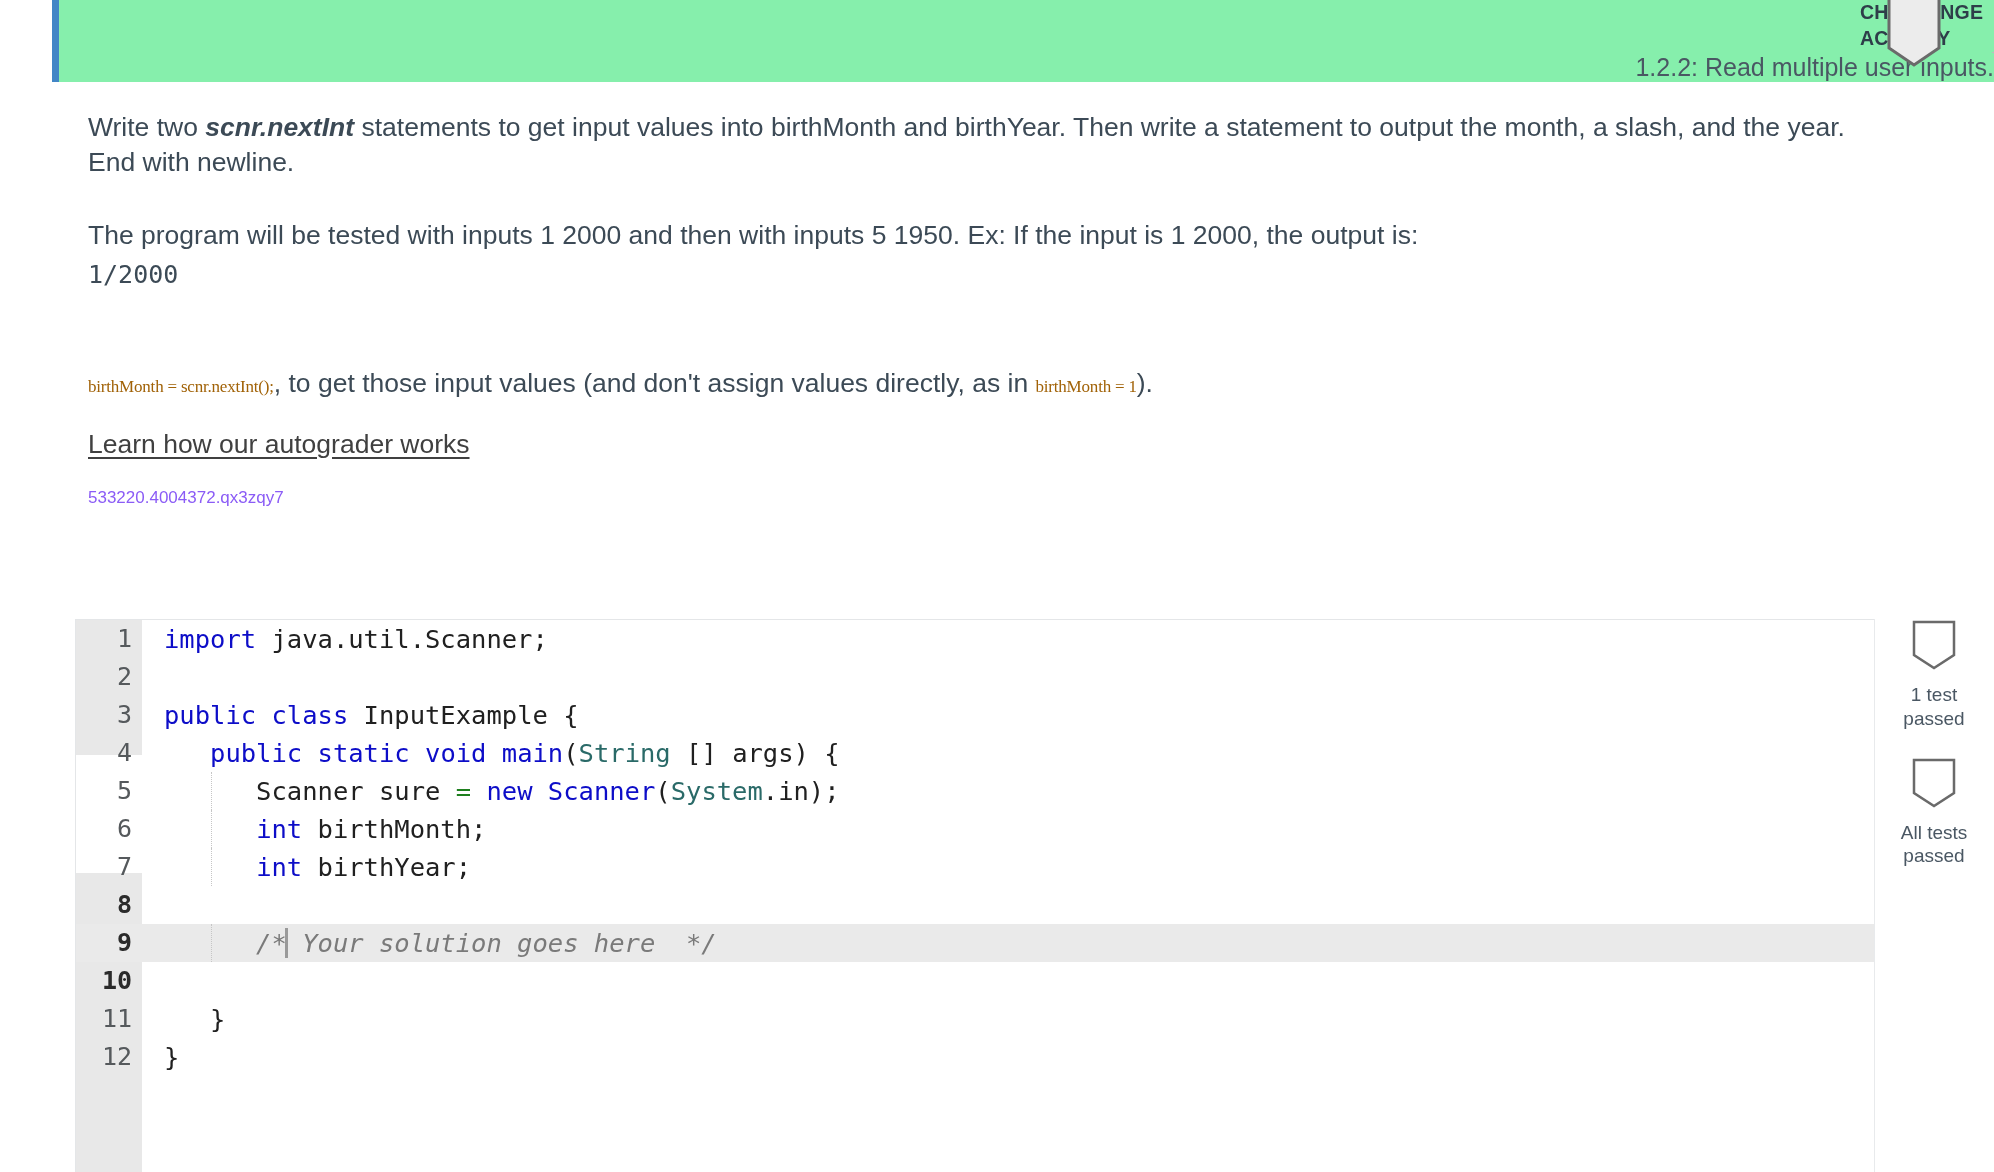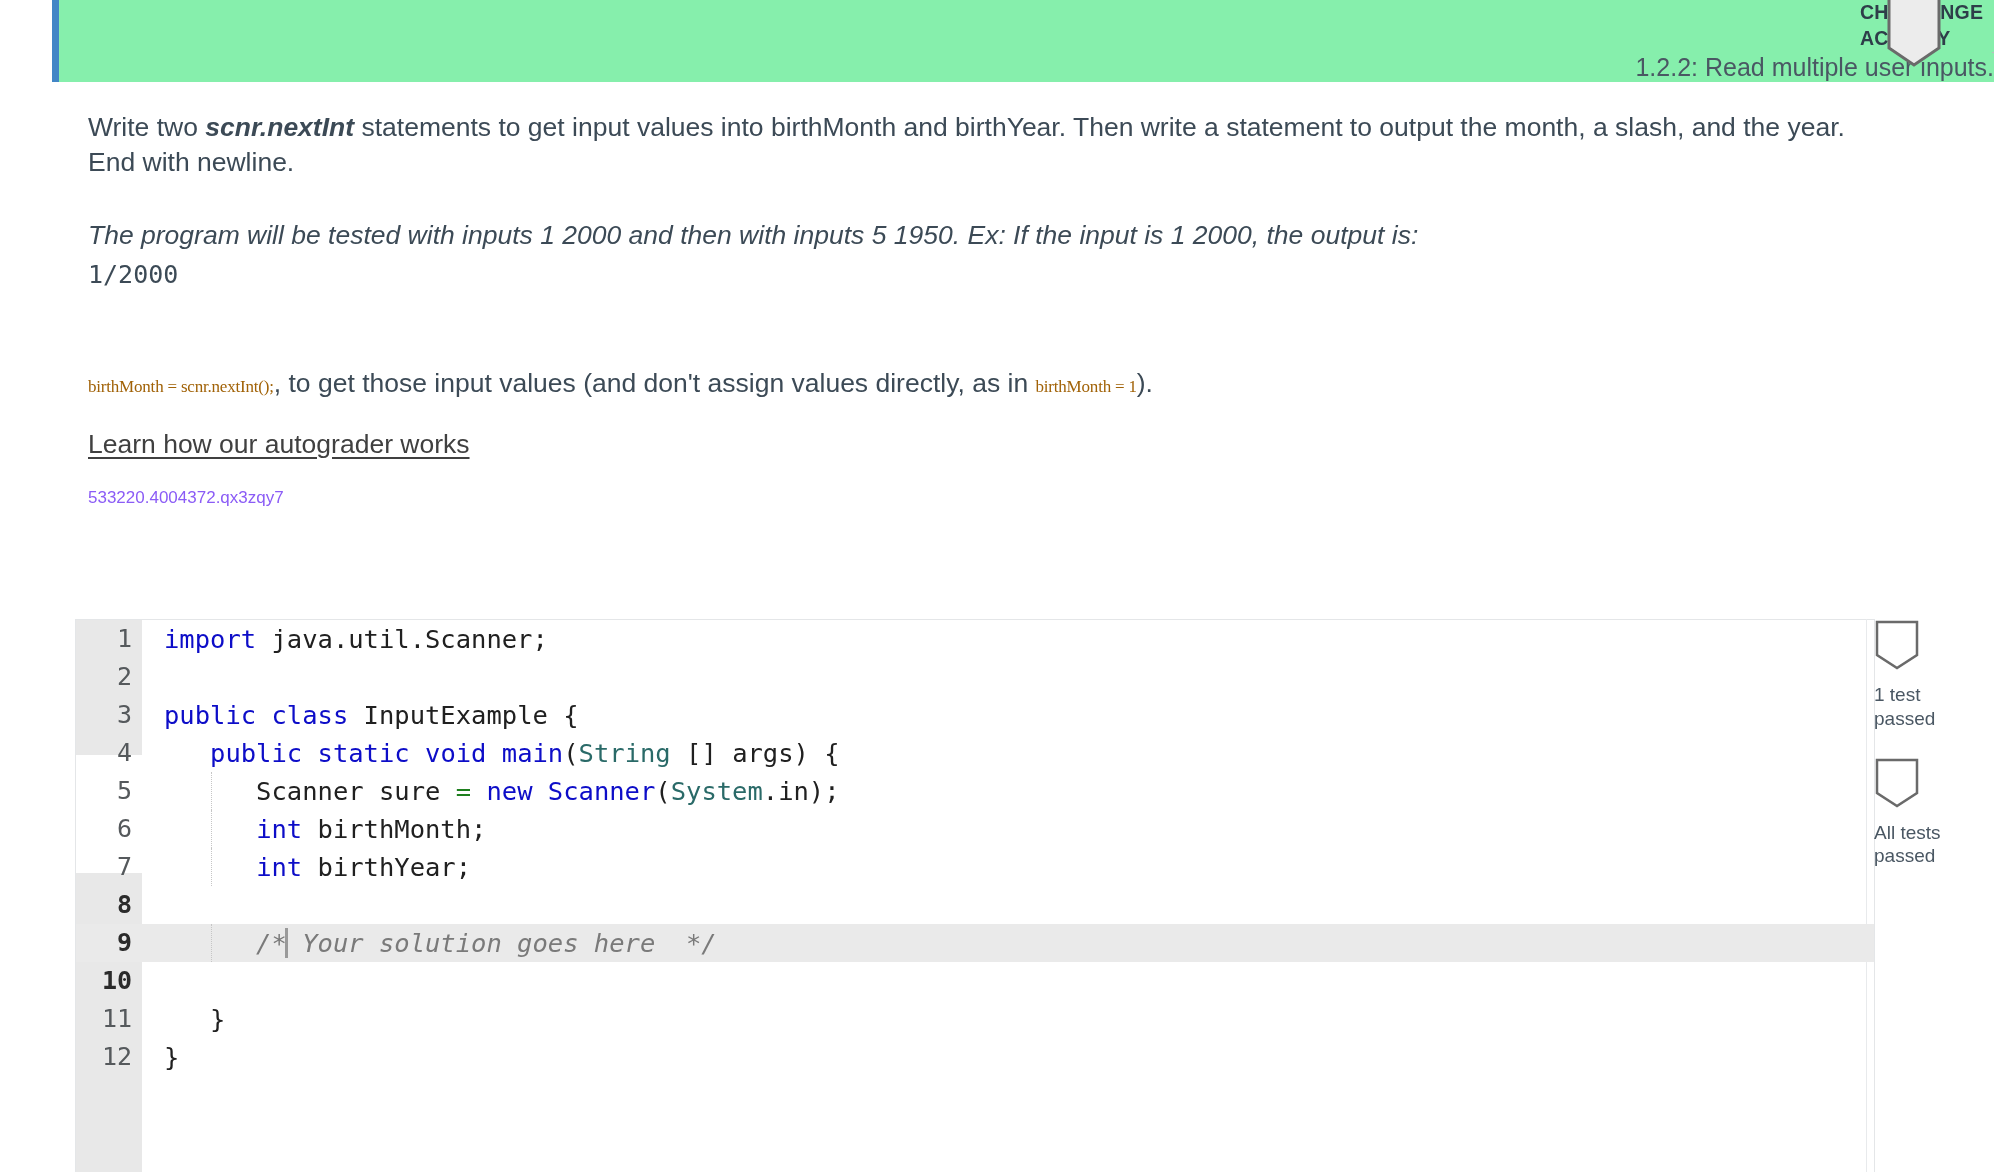"The program will be tested" .para.p2 { font-style: italic -> none }
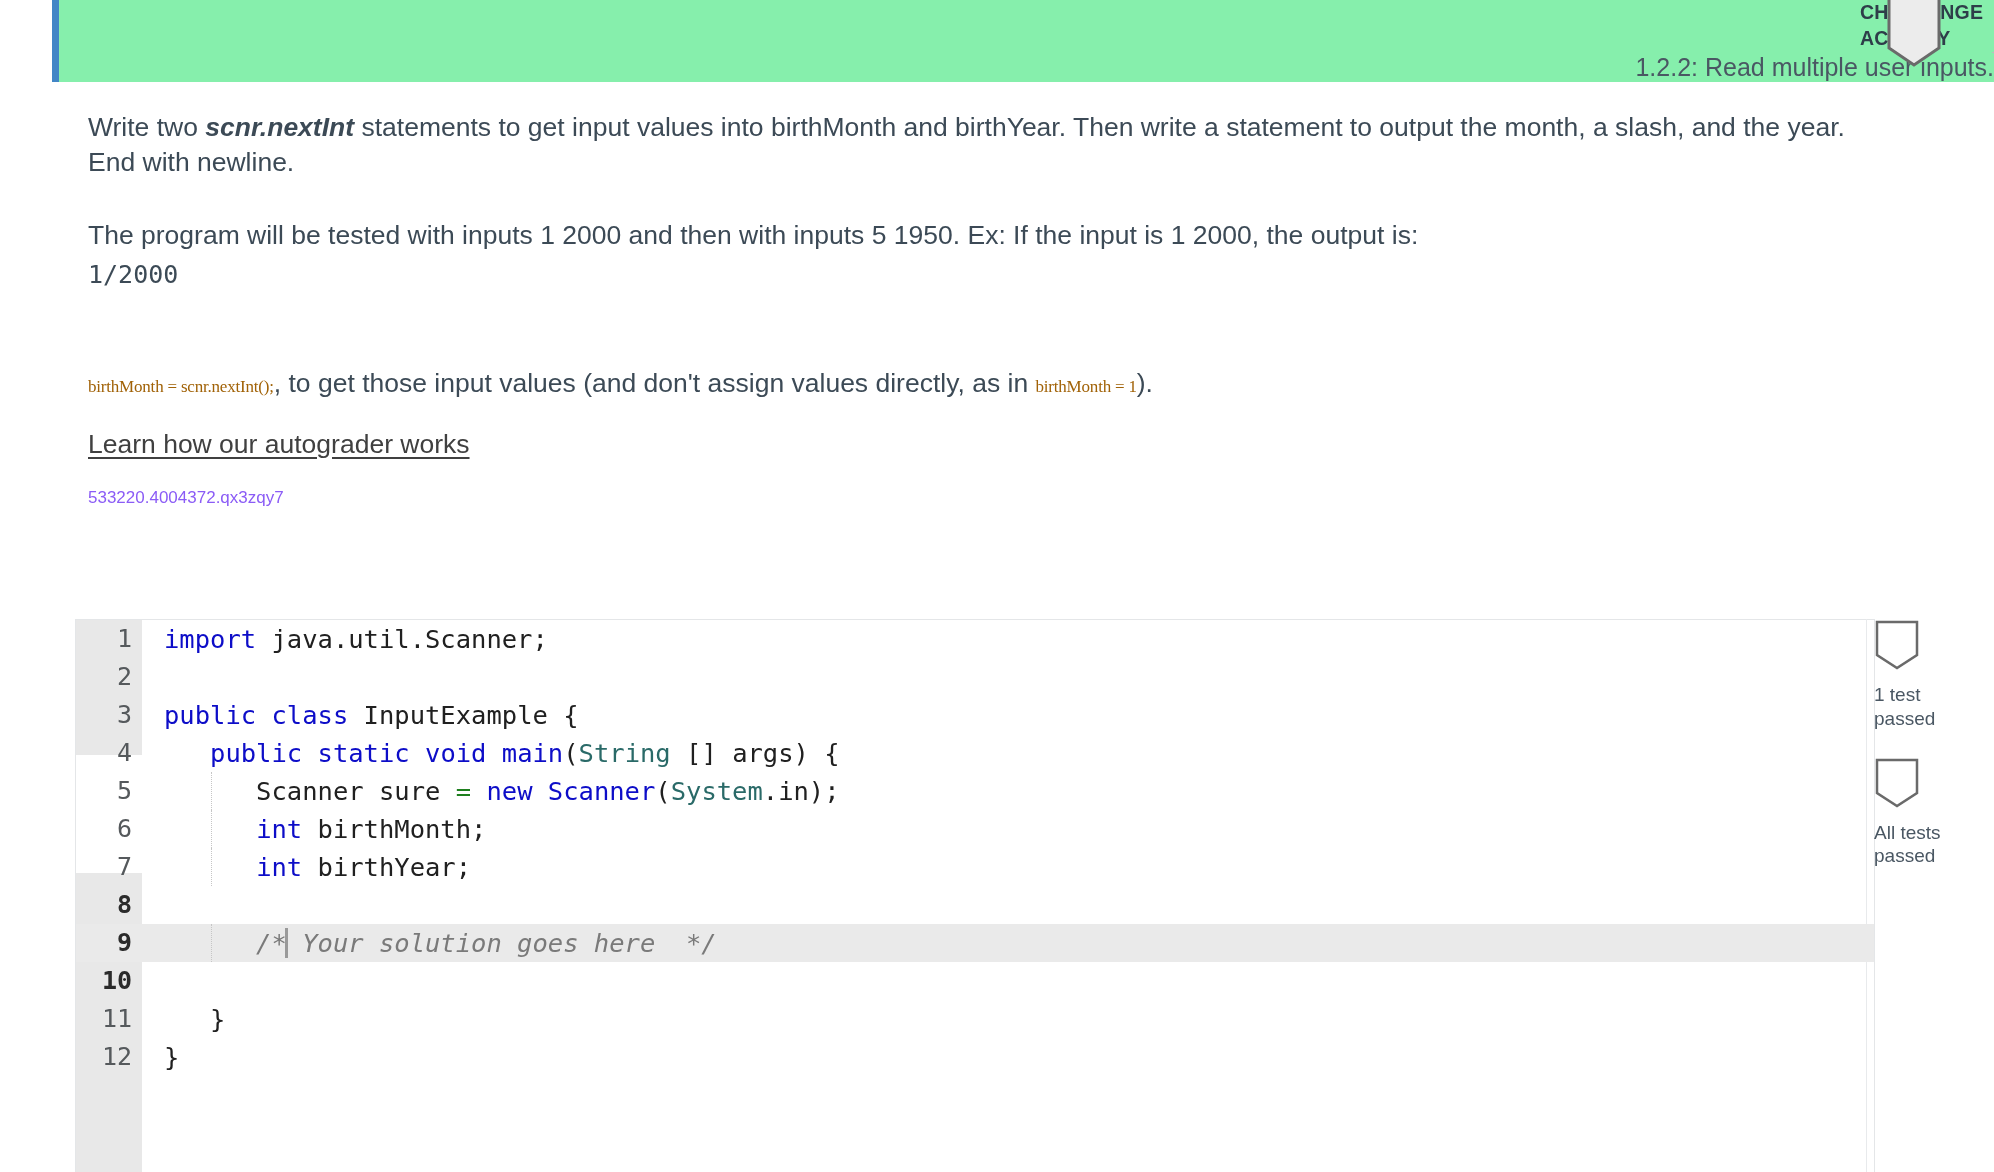"1 test" .test-rail { padding-left: 8px -> none; text-align: none -> center }
